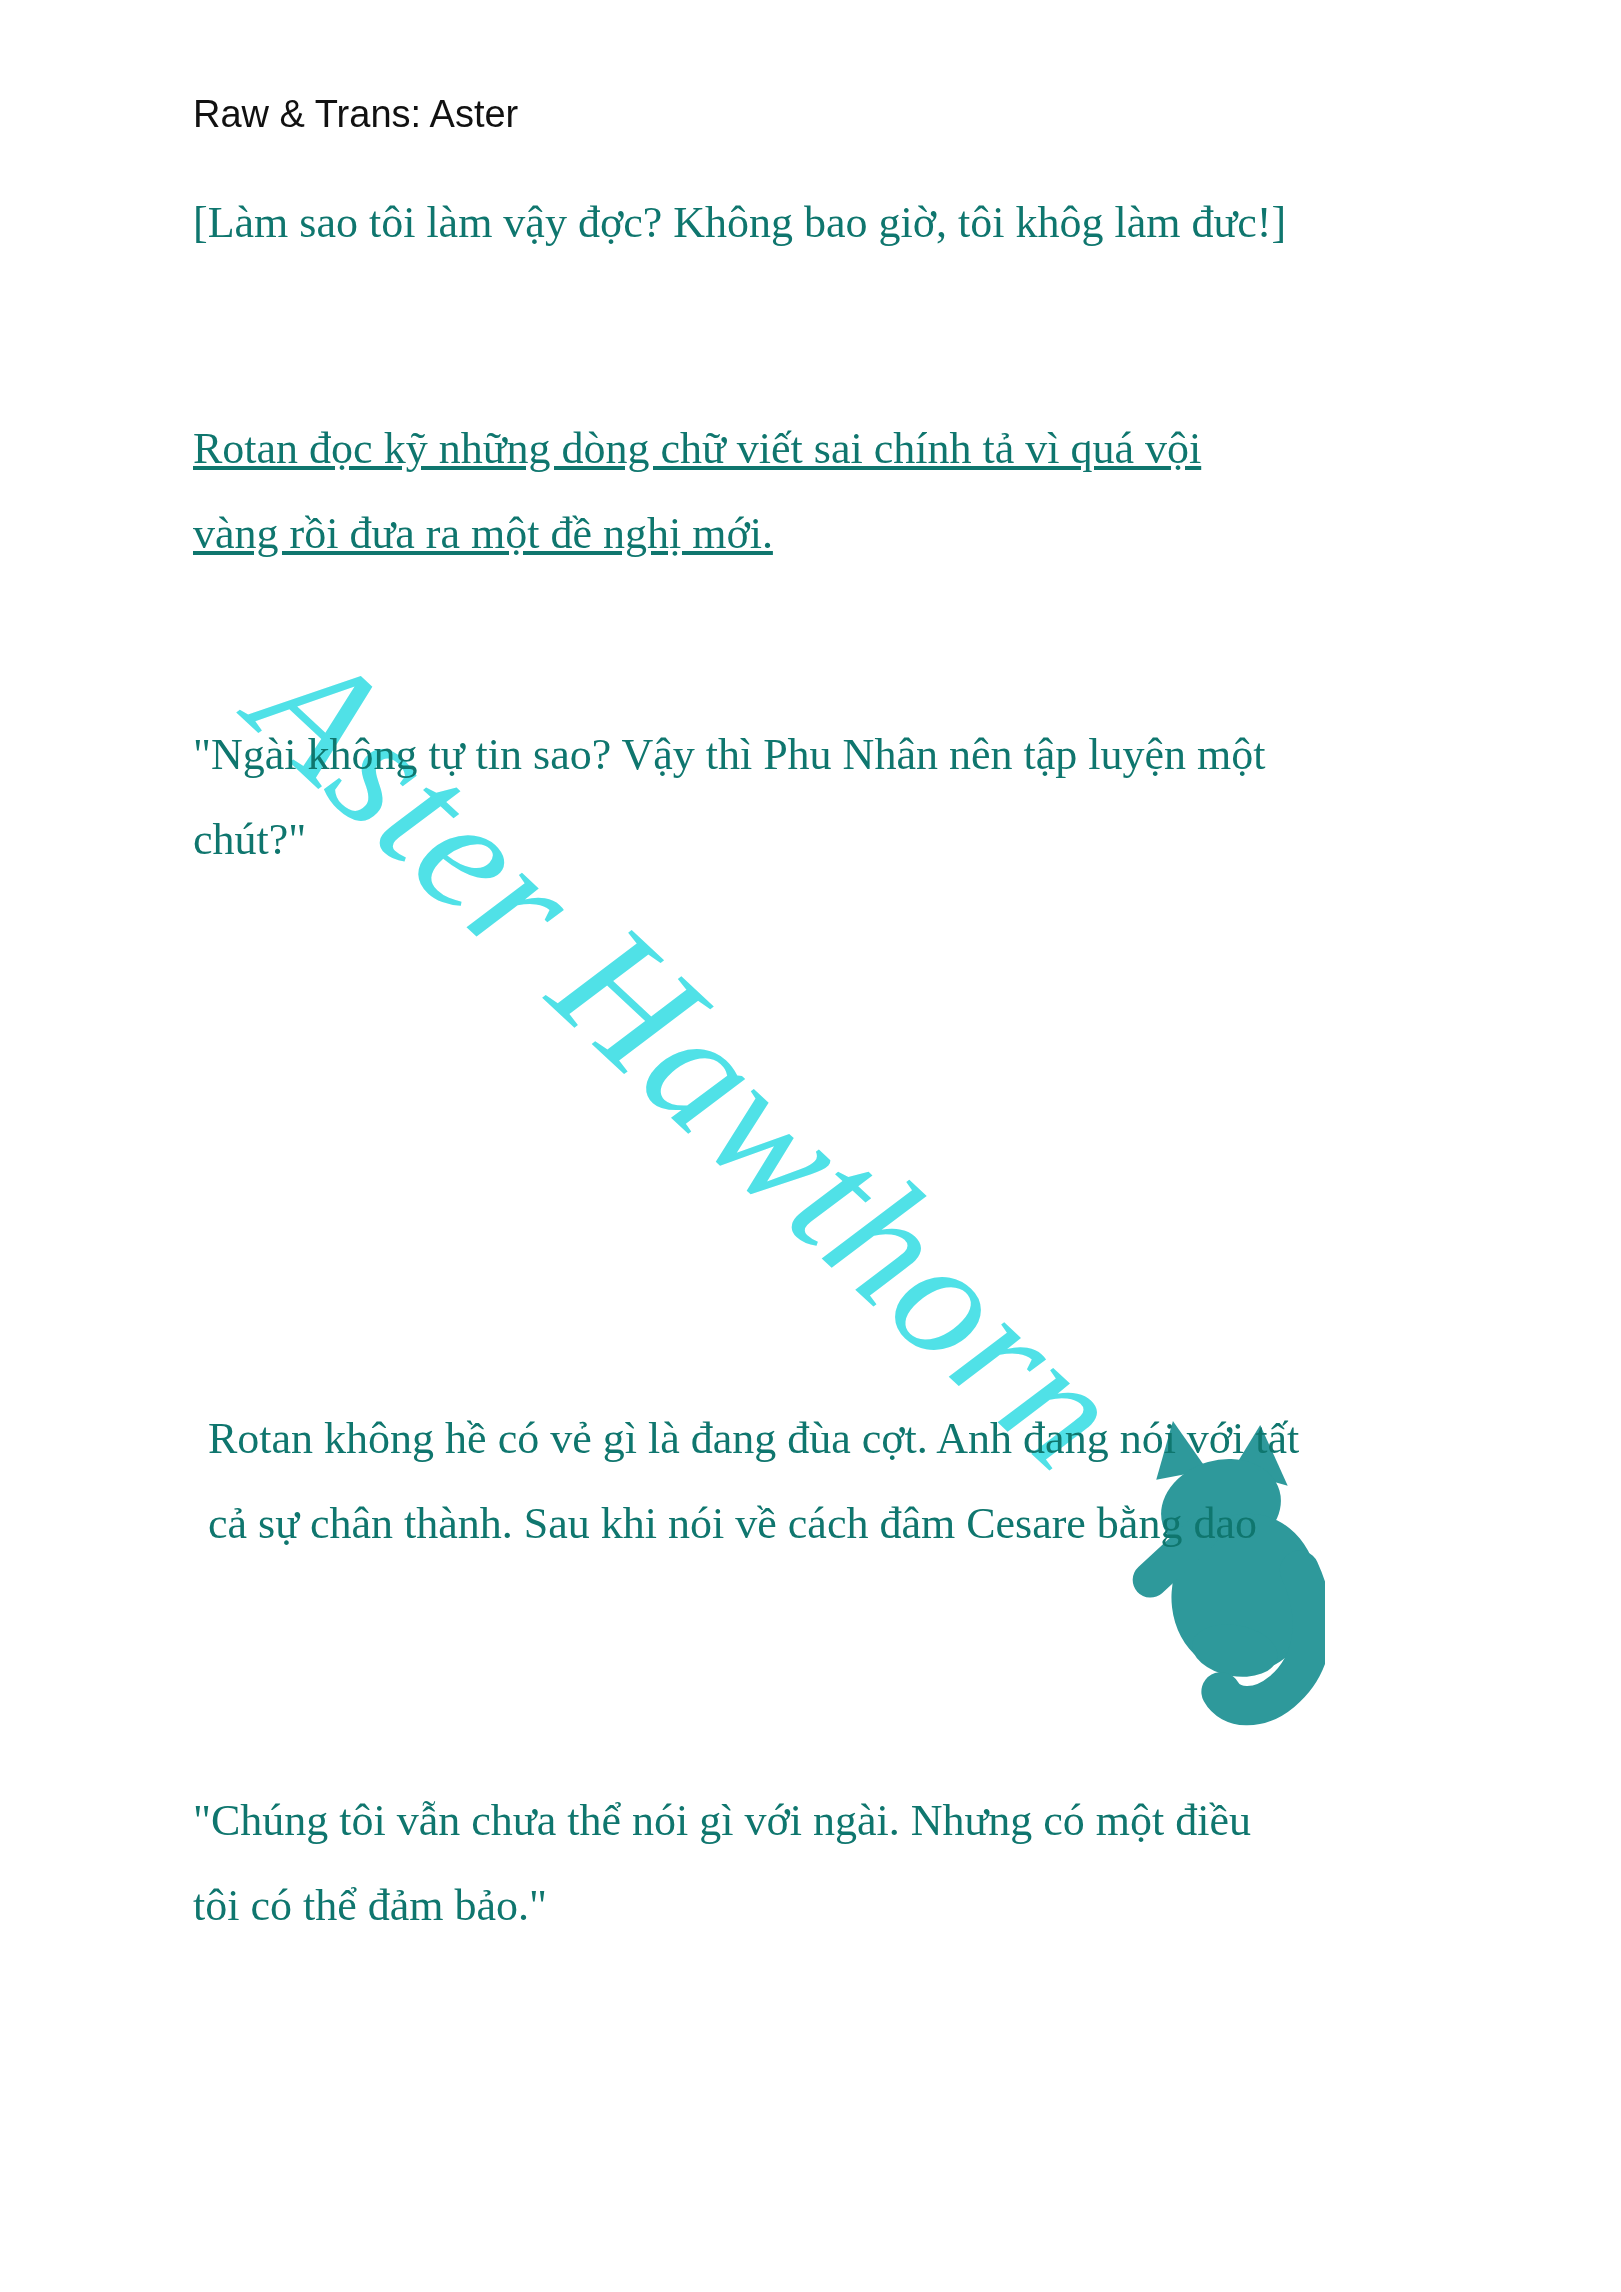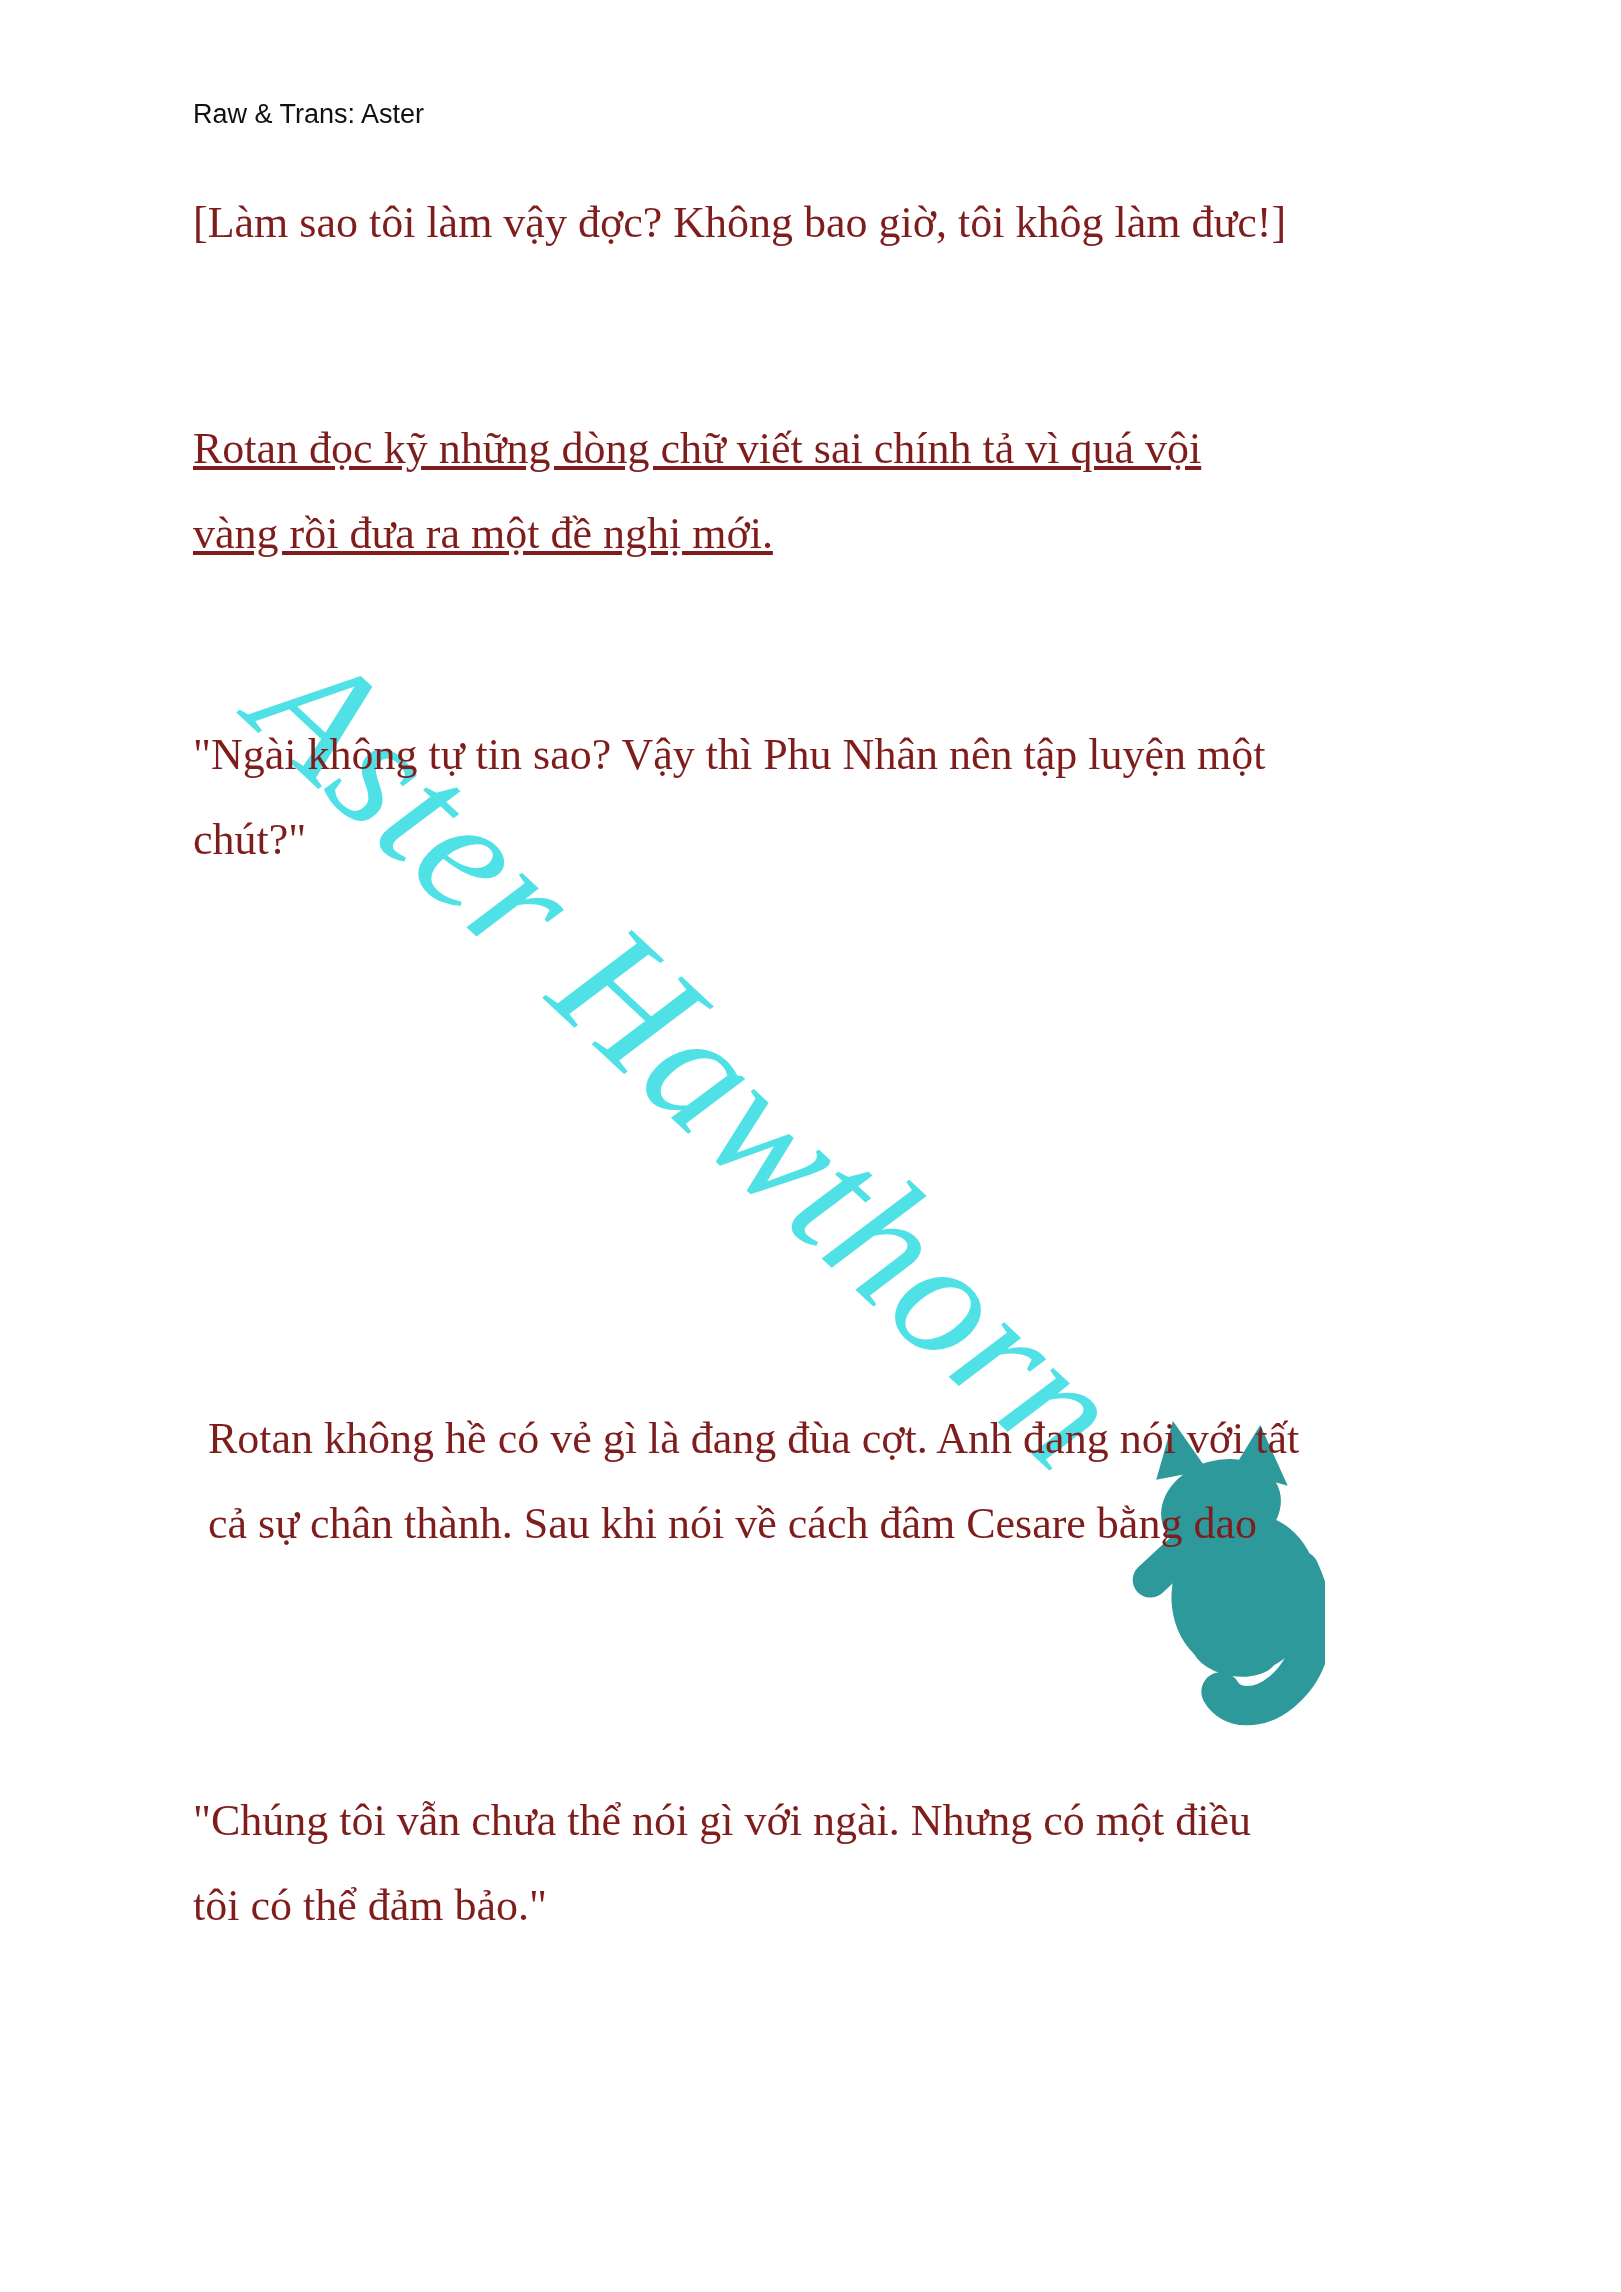"Raw & Trans: Aster" .credit { font-size: 27px -> 38px }
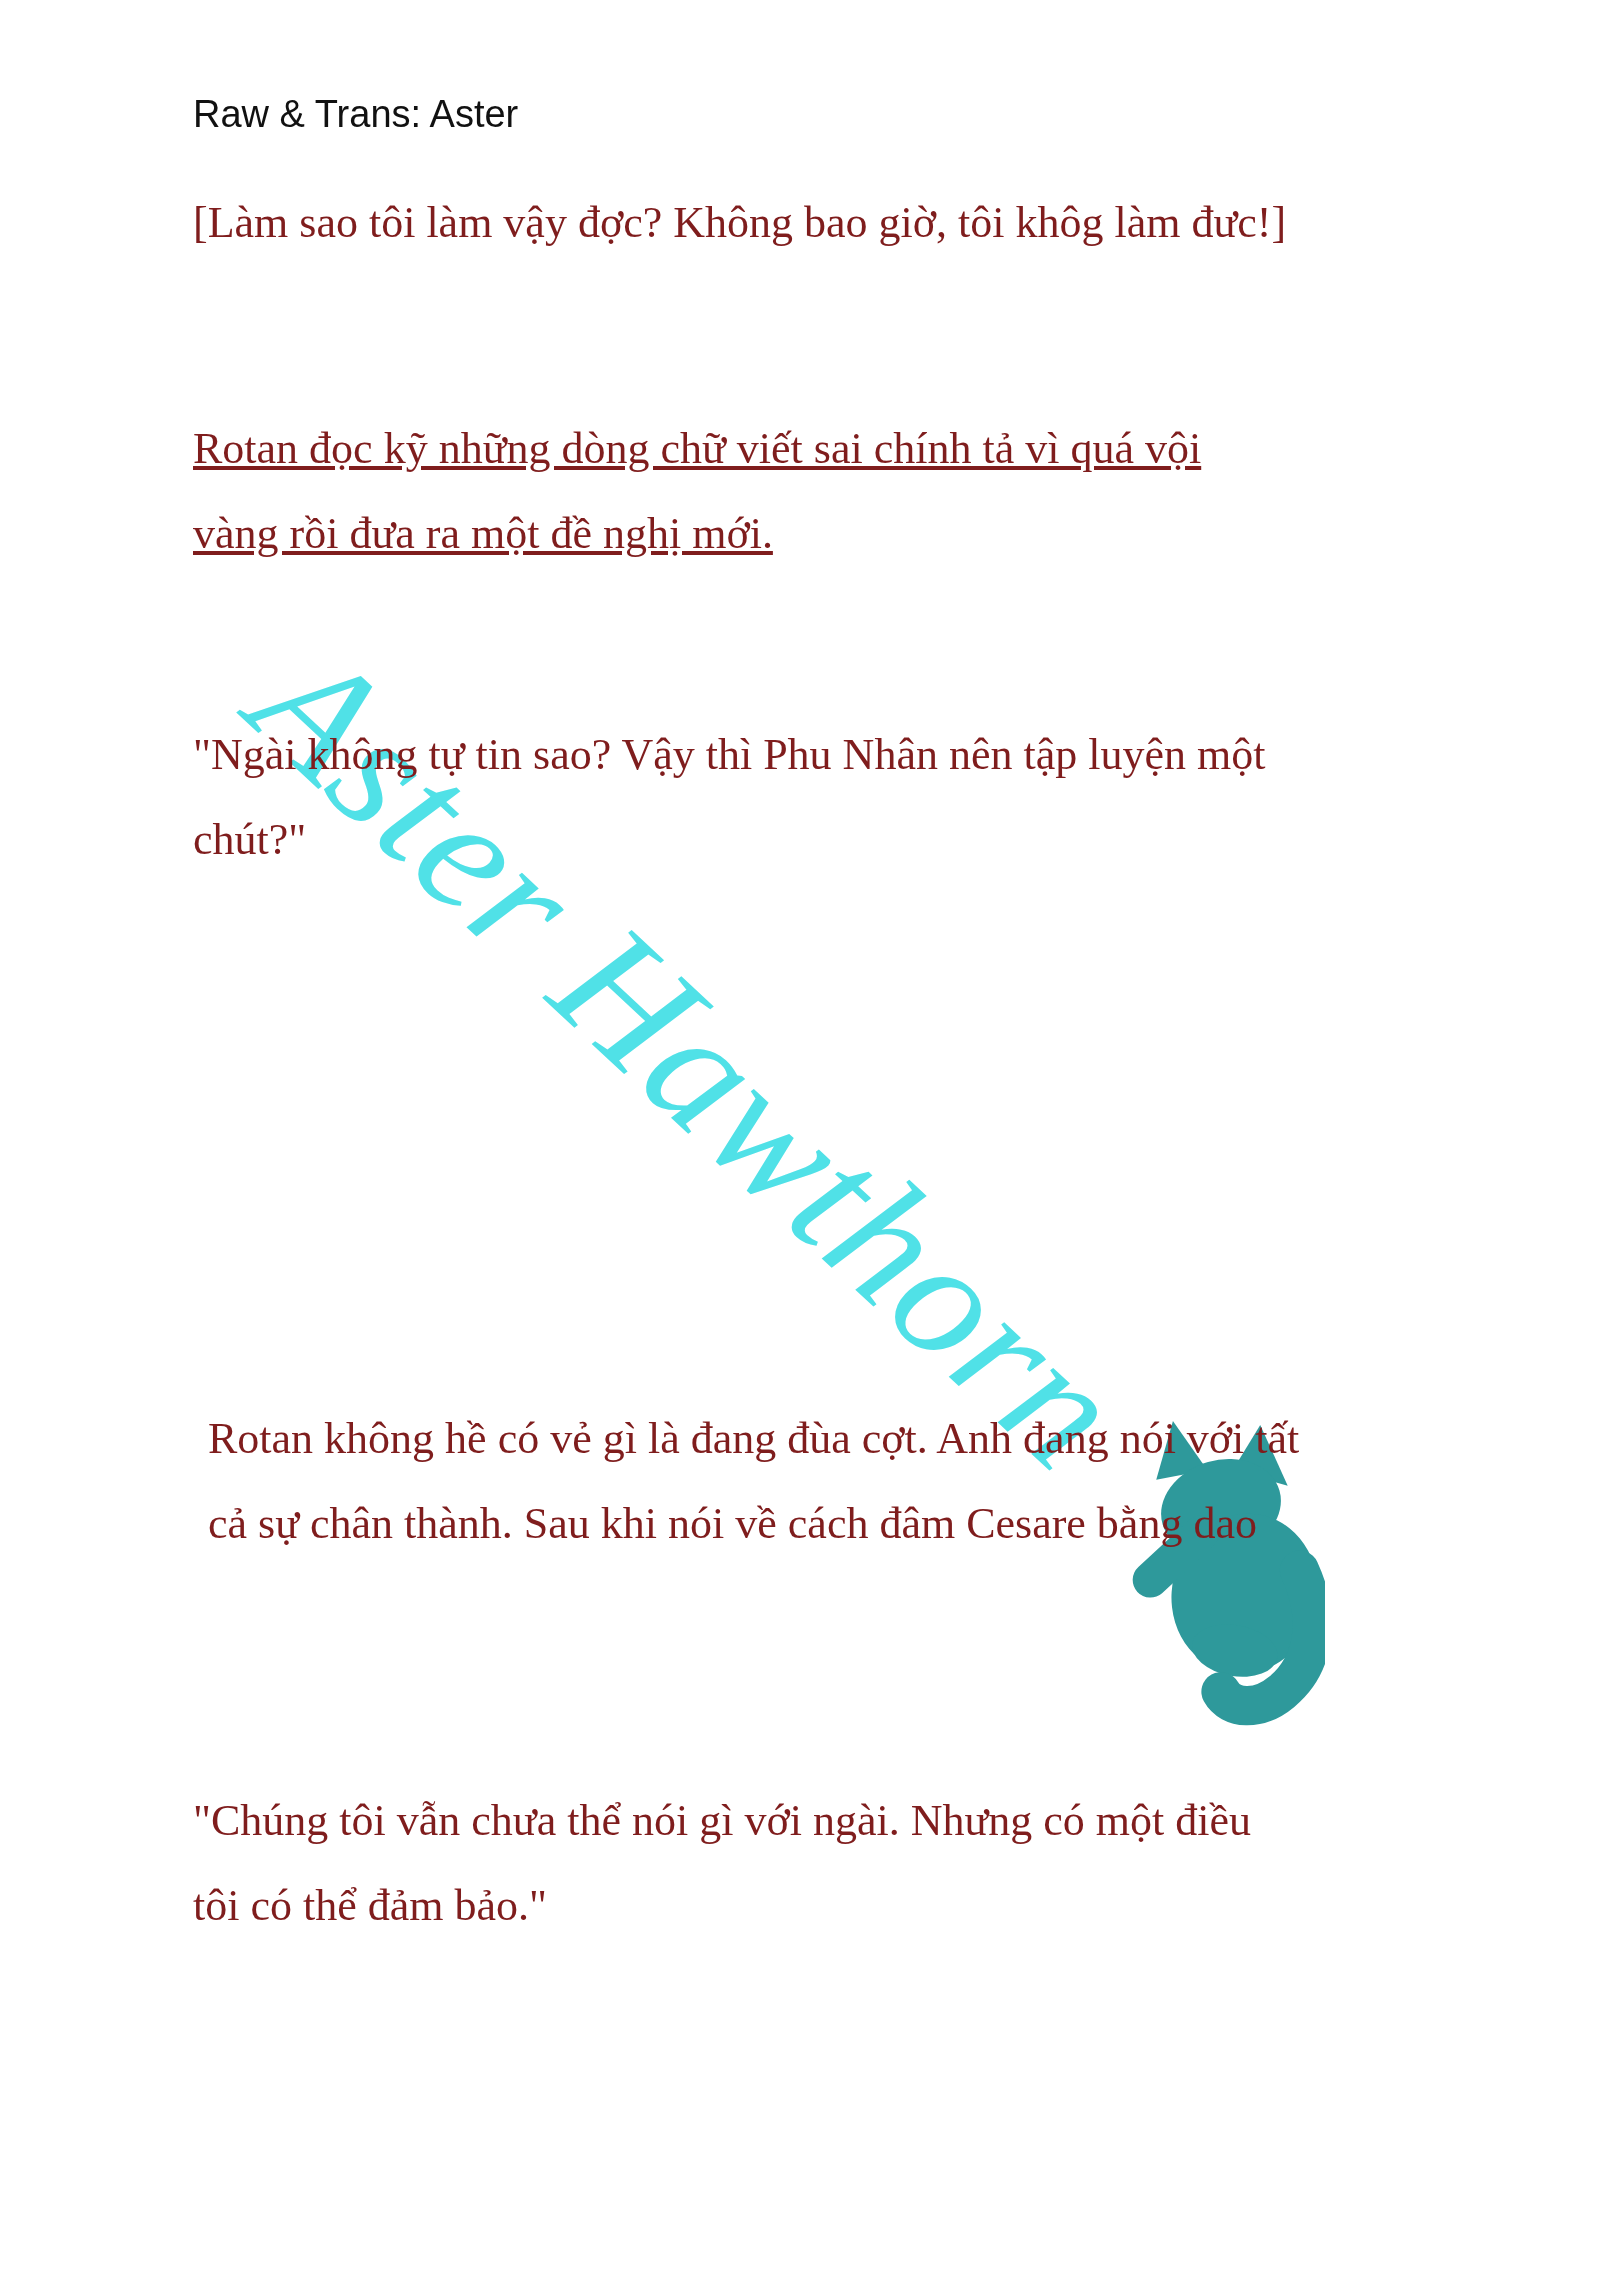"[Làm sao tôi làm vậy" .para { color: #7f1d1d -> #0f766e }
